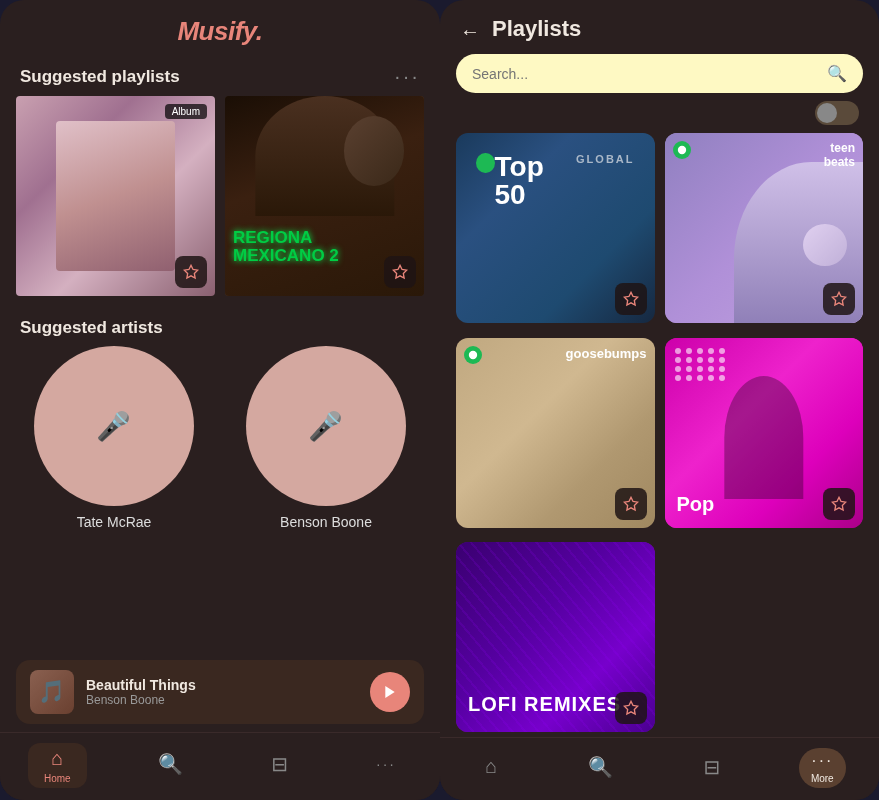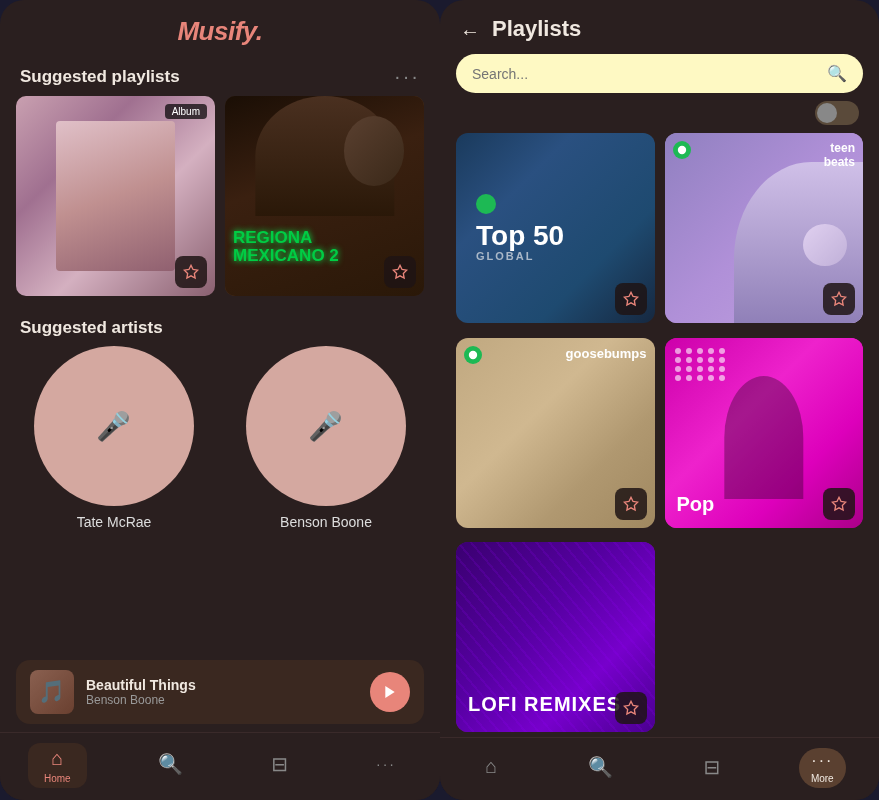"Album" .playlist-card { border-radius: 10px -> 4px }
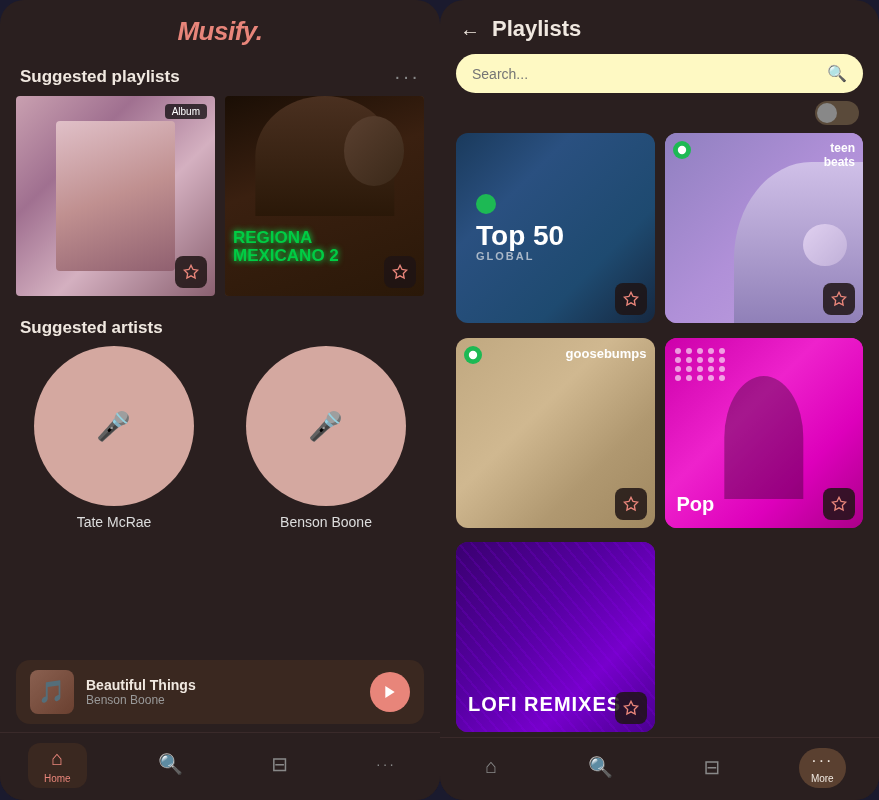"Top 50" .top50-art { flex-direction: column -> row }
